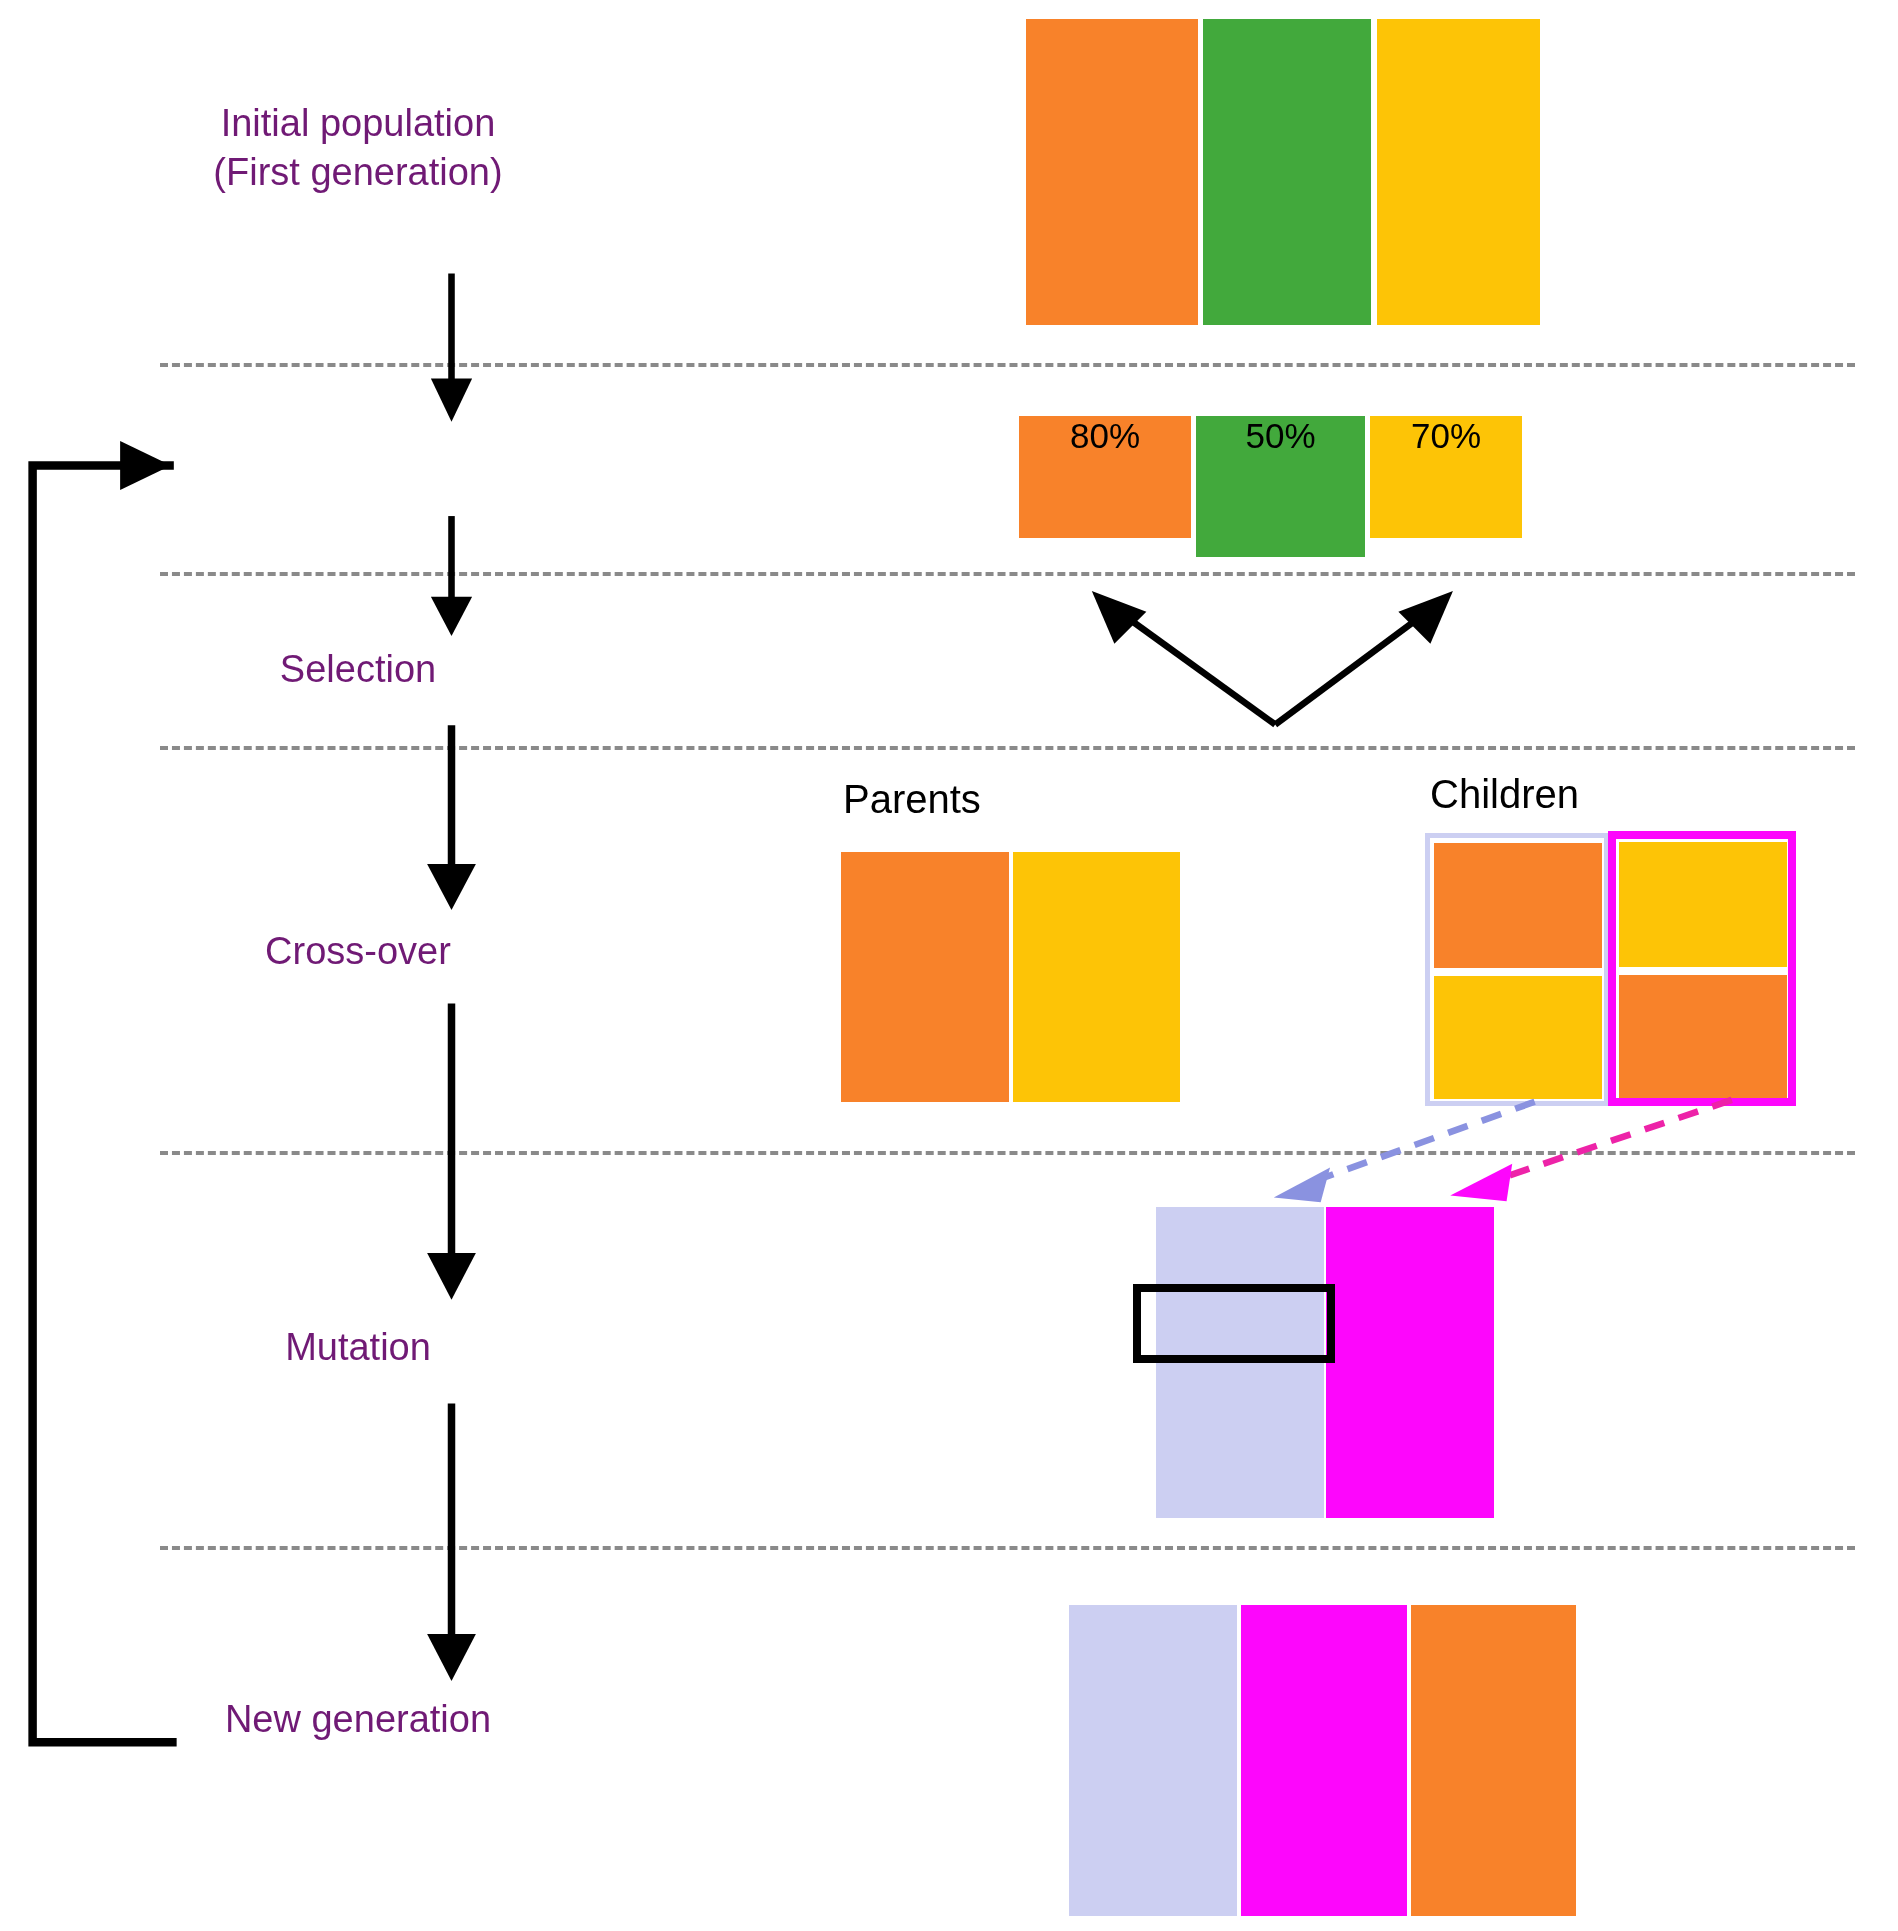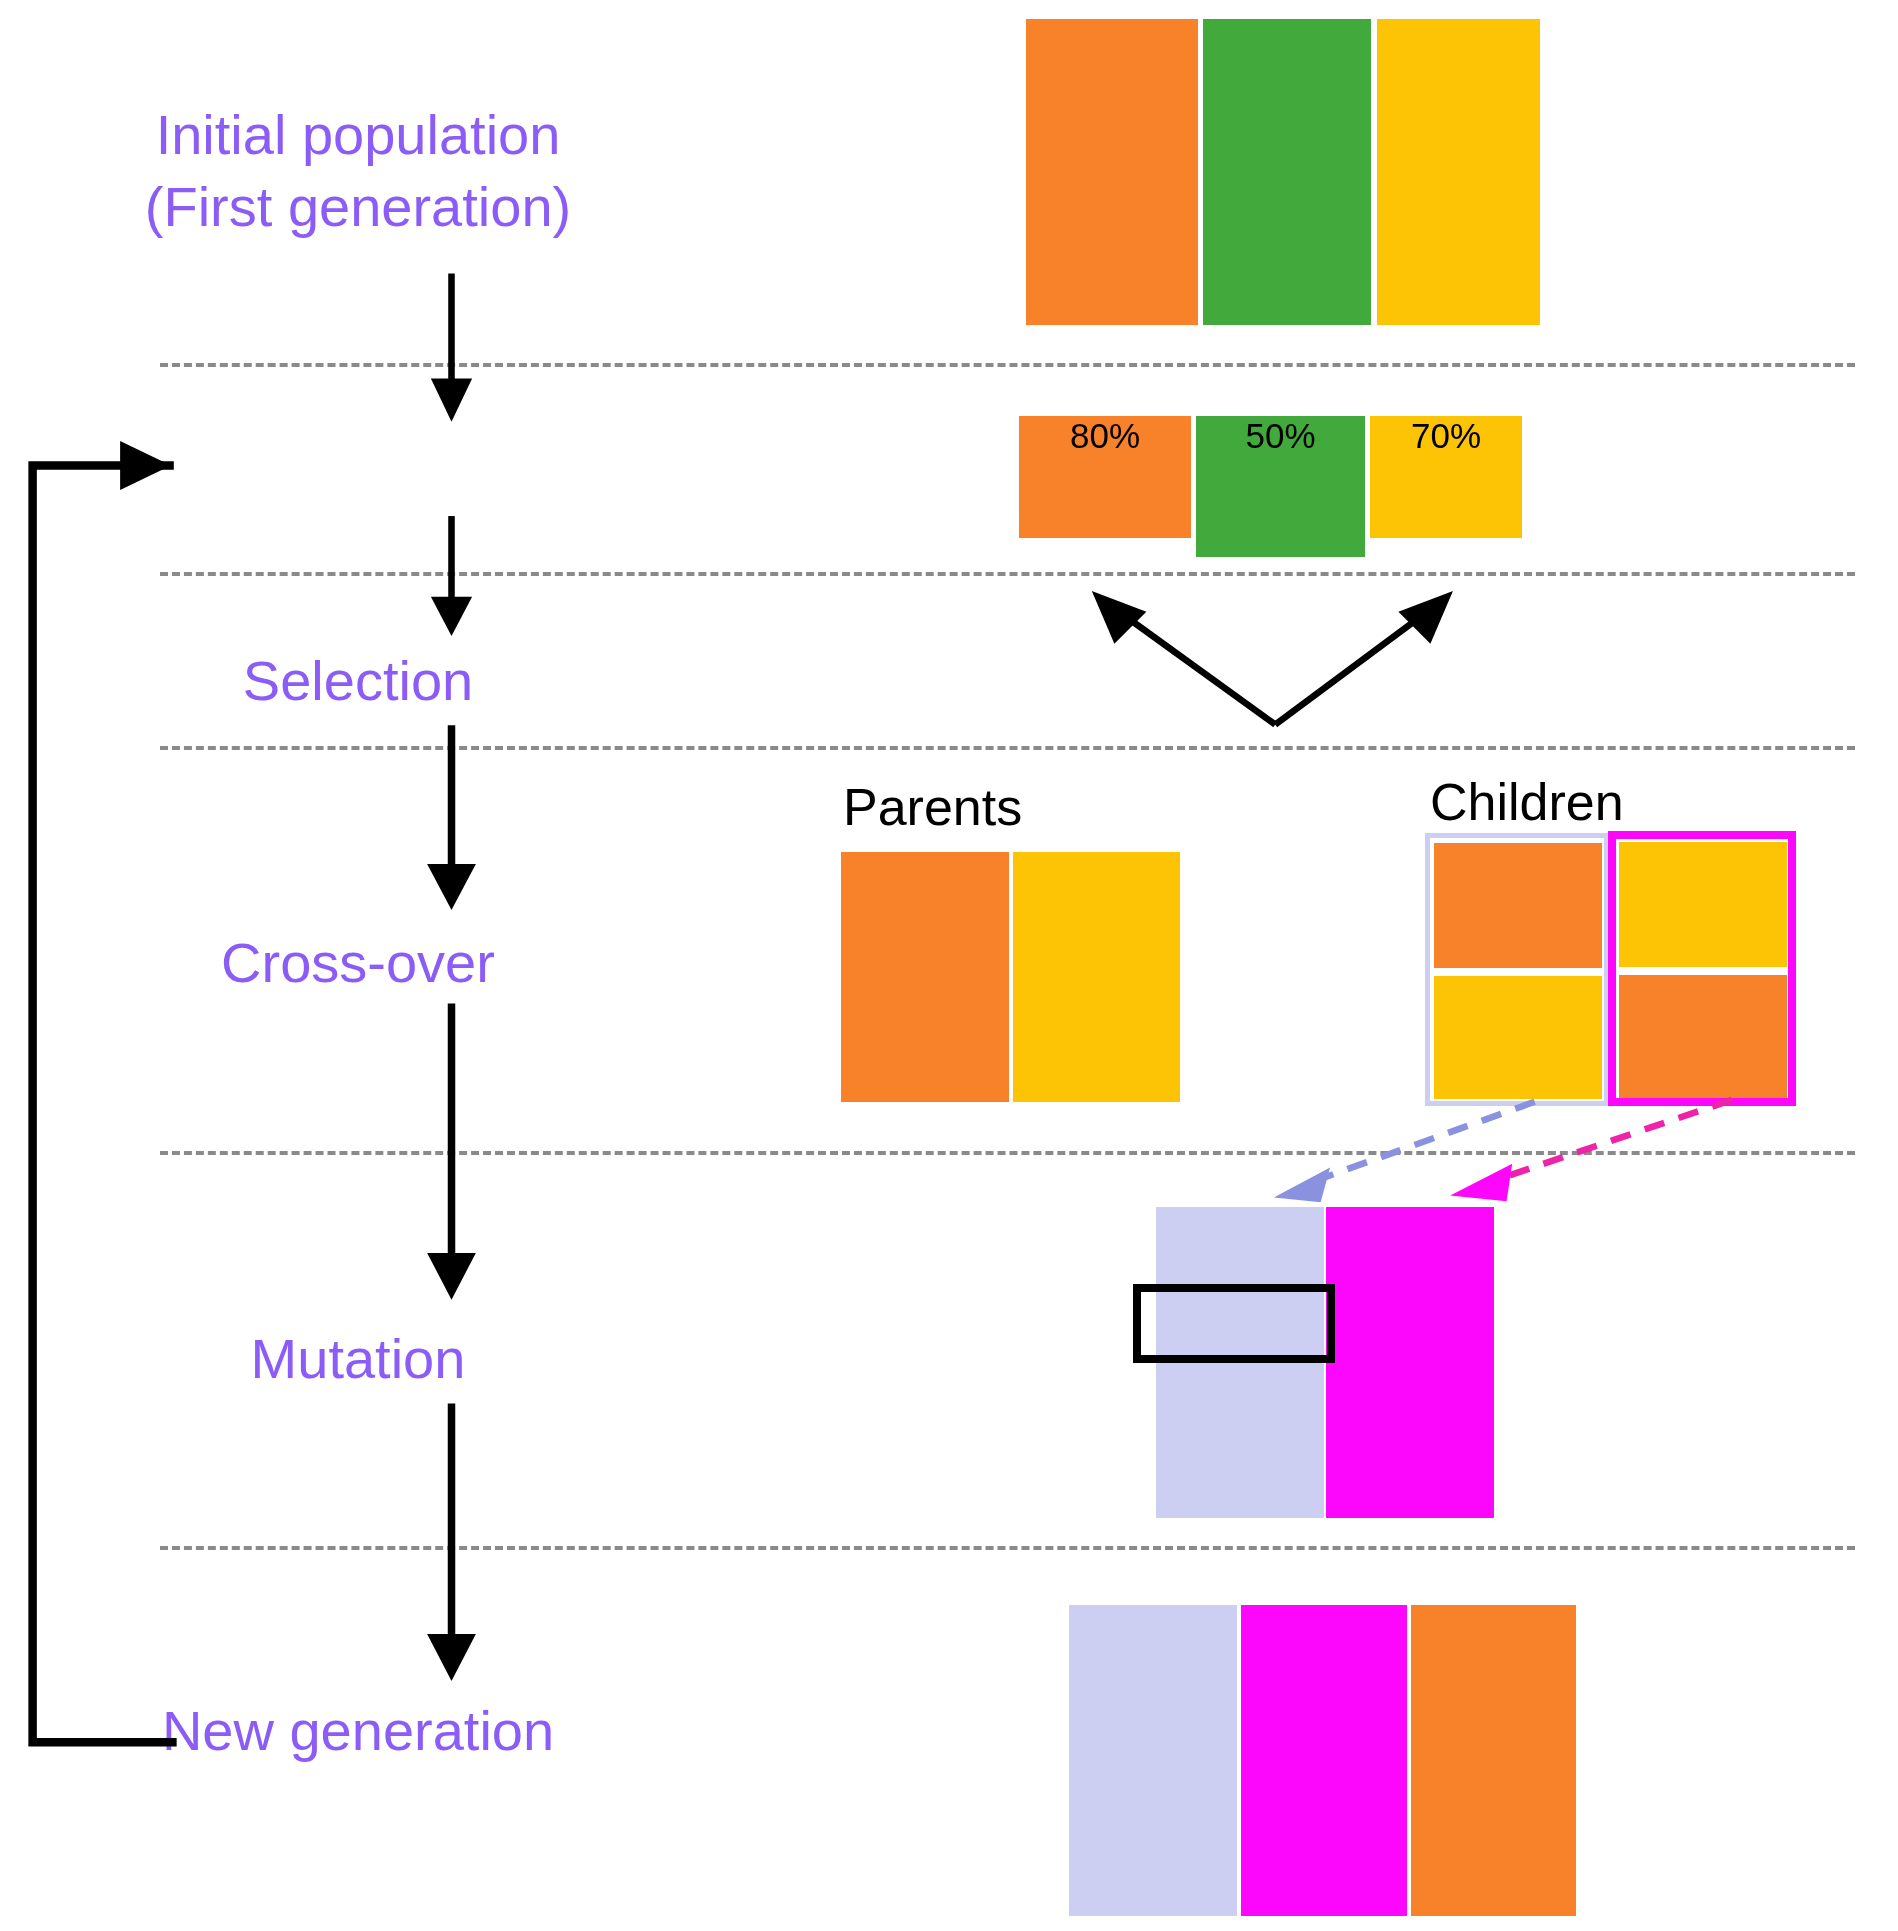"Initial population" .stage-label { color: #8b5cf6 -> #701a75; font-size: 56px -> 38px }
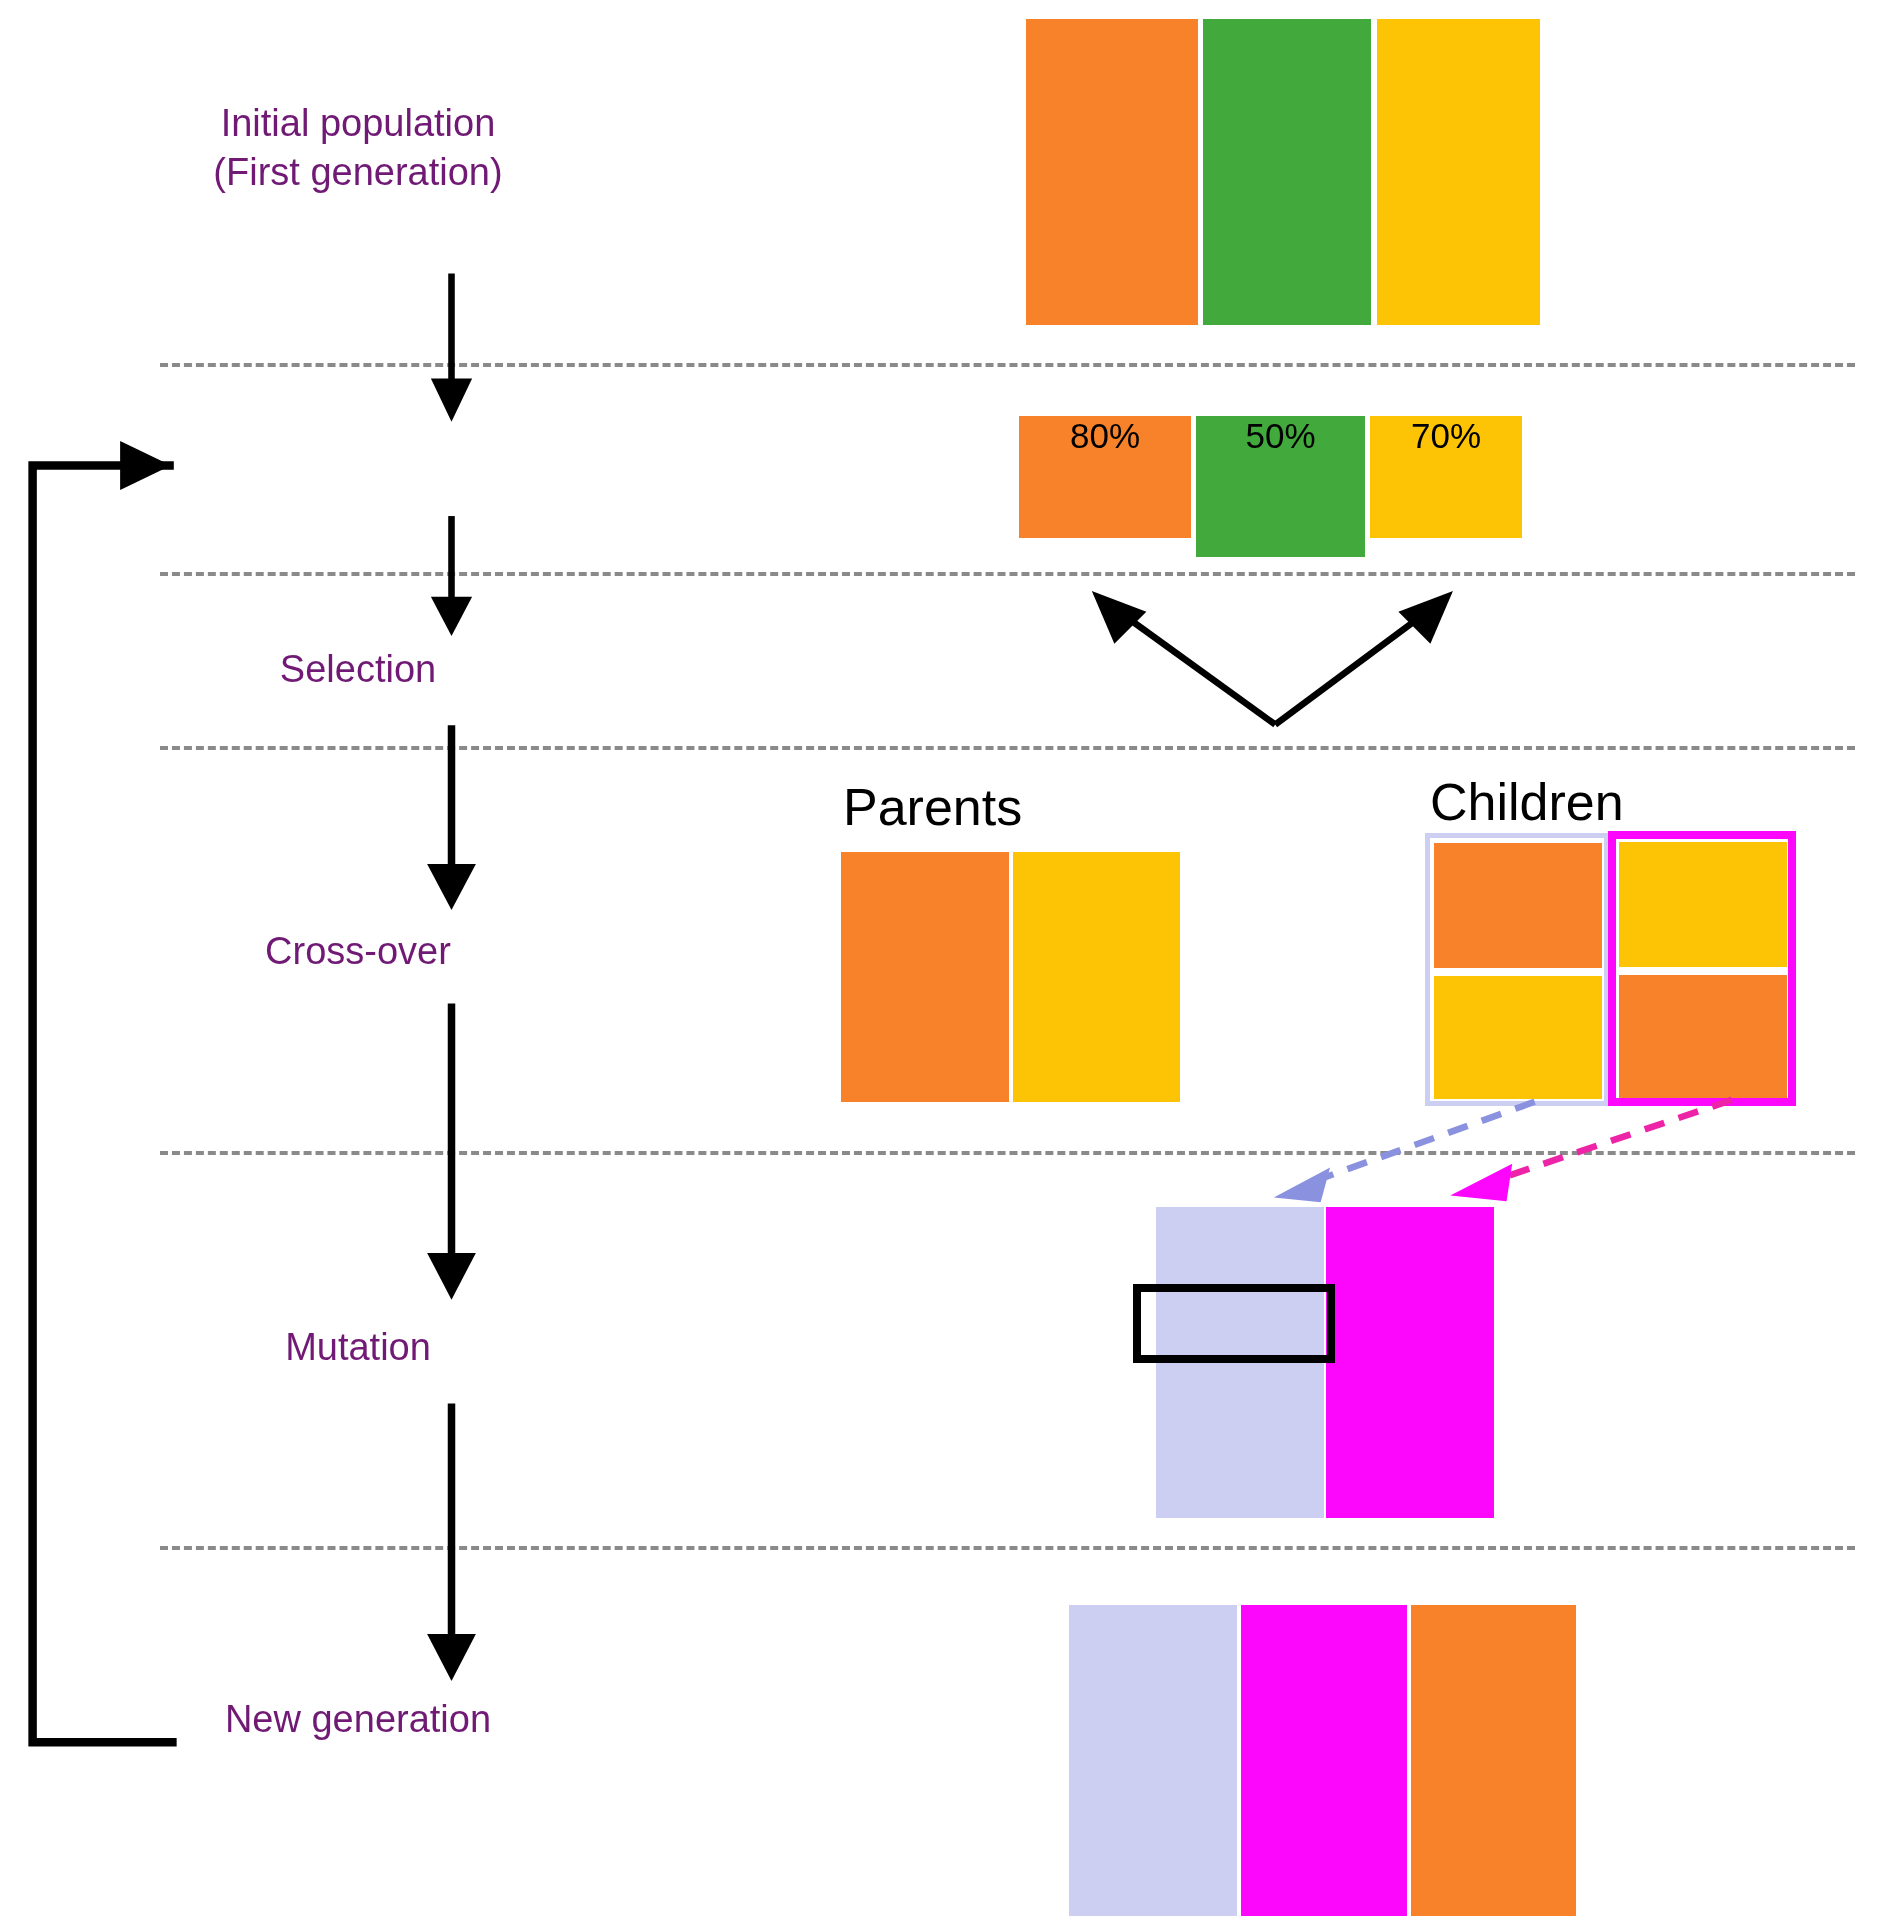"Parents" .group-title { font-size: 52px -> 40px }
